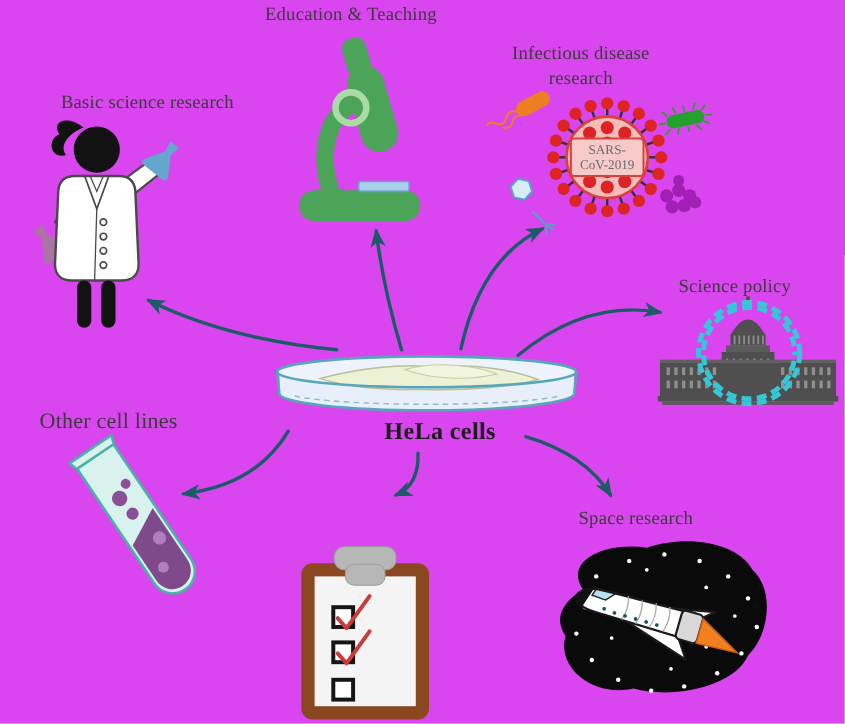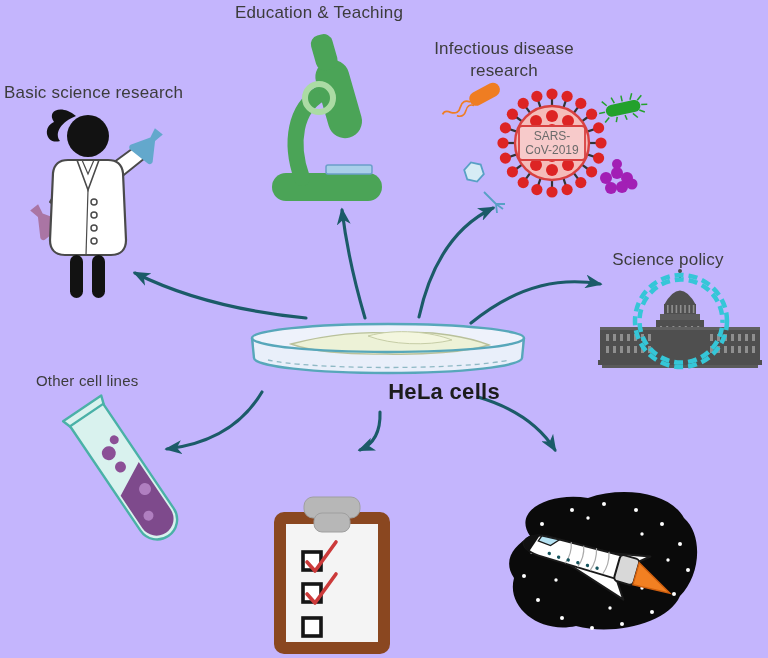"Education & Teaching" #canvas { background: #c4b5fd -> #d946ef; font-family: Liberation Sans, sans-serif -> Liberation Serif, serif }
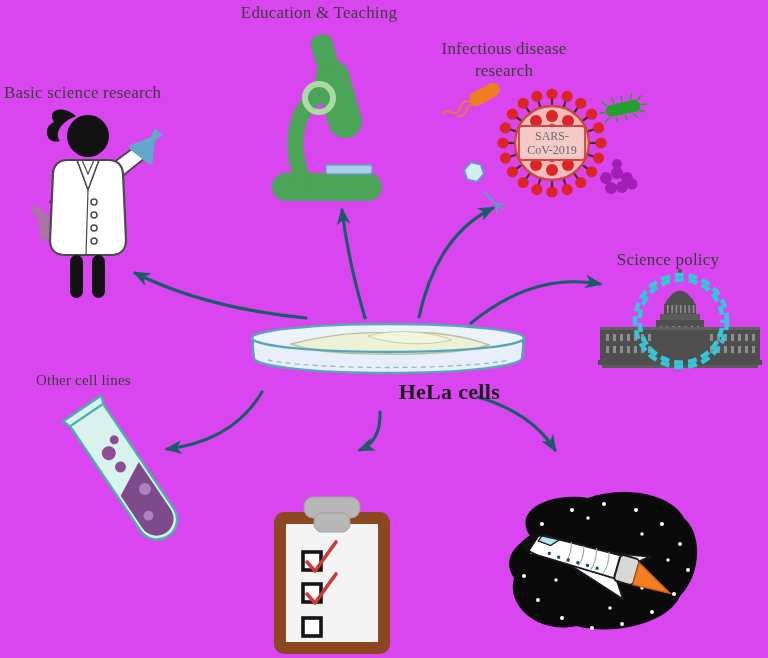"Infectious disease" div.label { left: 404px -> 428px }
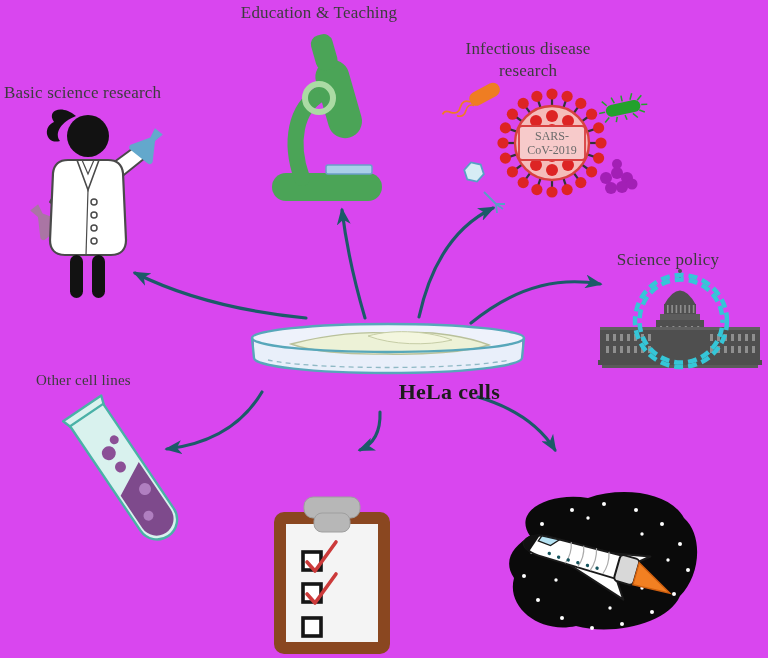"Basic science research" div.label { left: 4px -> 19px; text-align: none -> center }
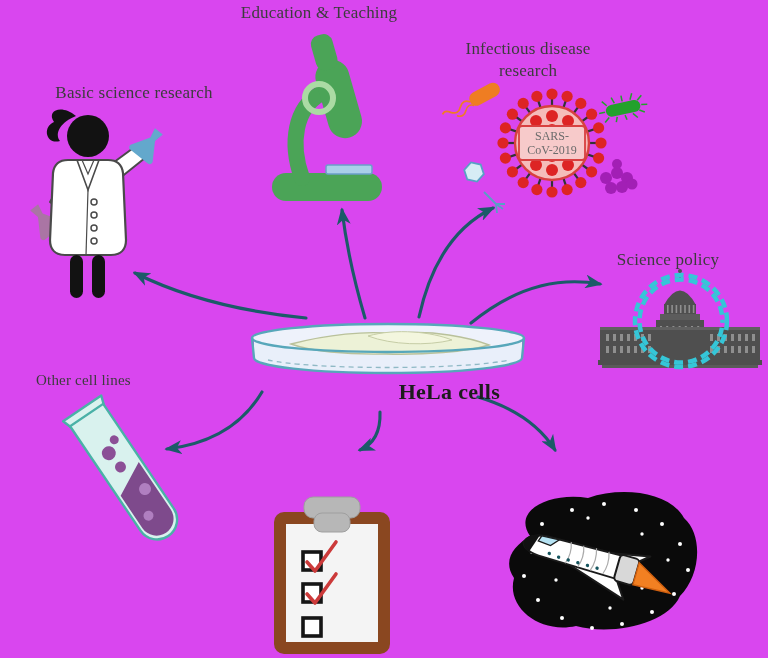"Other cell lines" .label.small { font-size: 15px -> 20px }
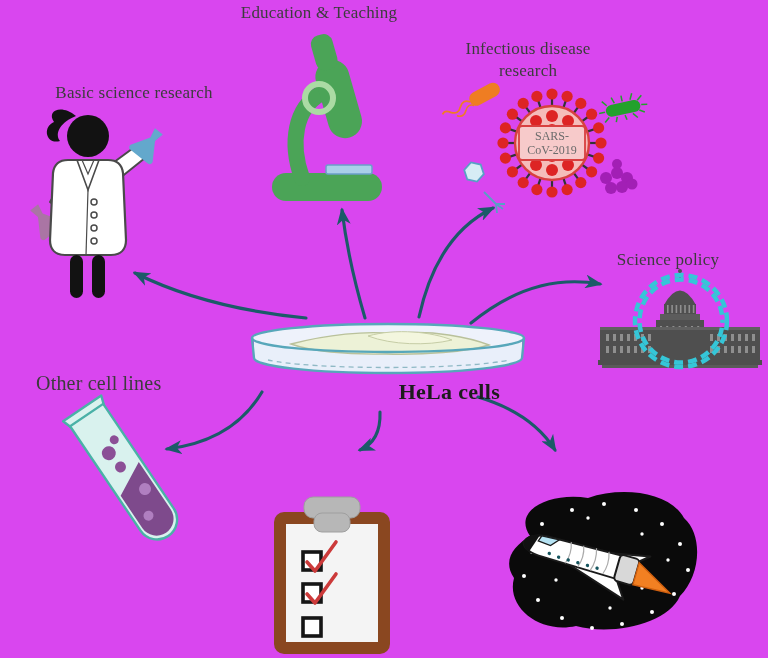"HeLa cells" #label-hela { text-align: right -> none }
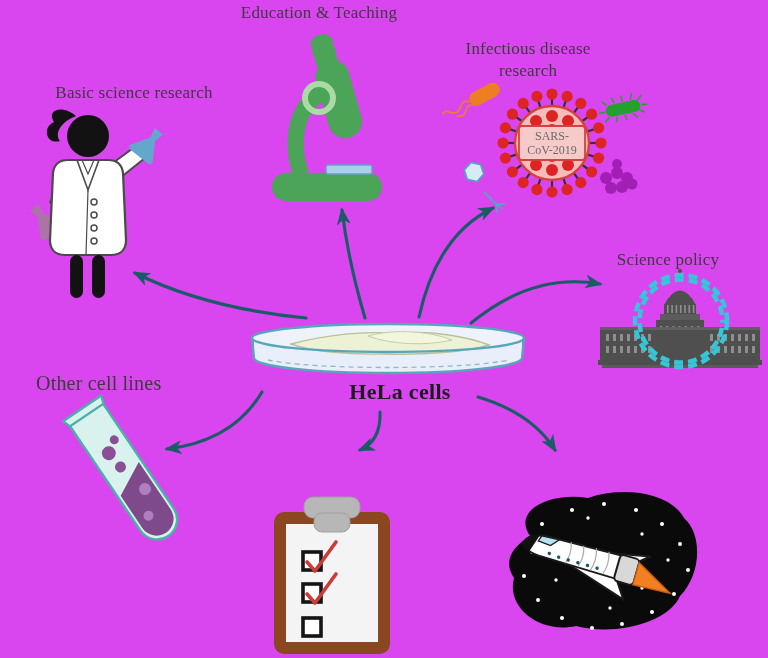"Space research" div.label { html: none -> <div>Space research</div> }
